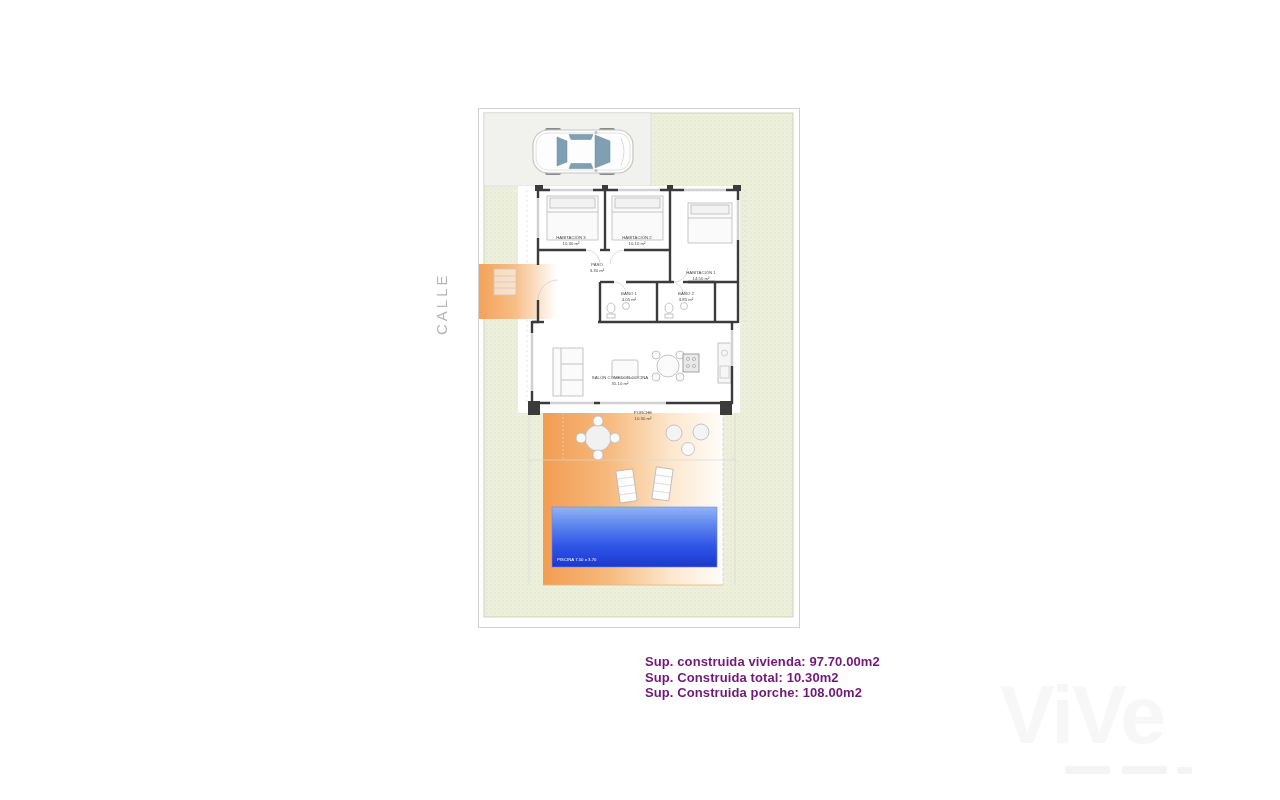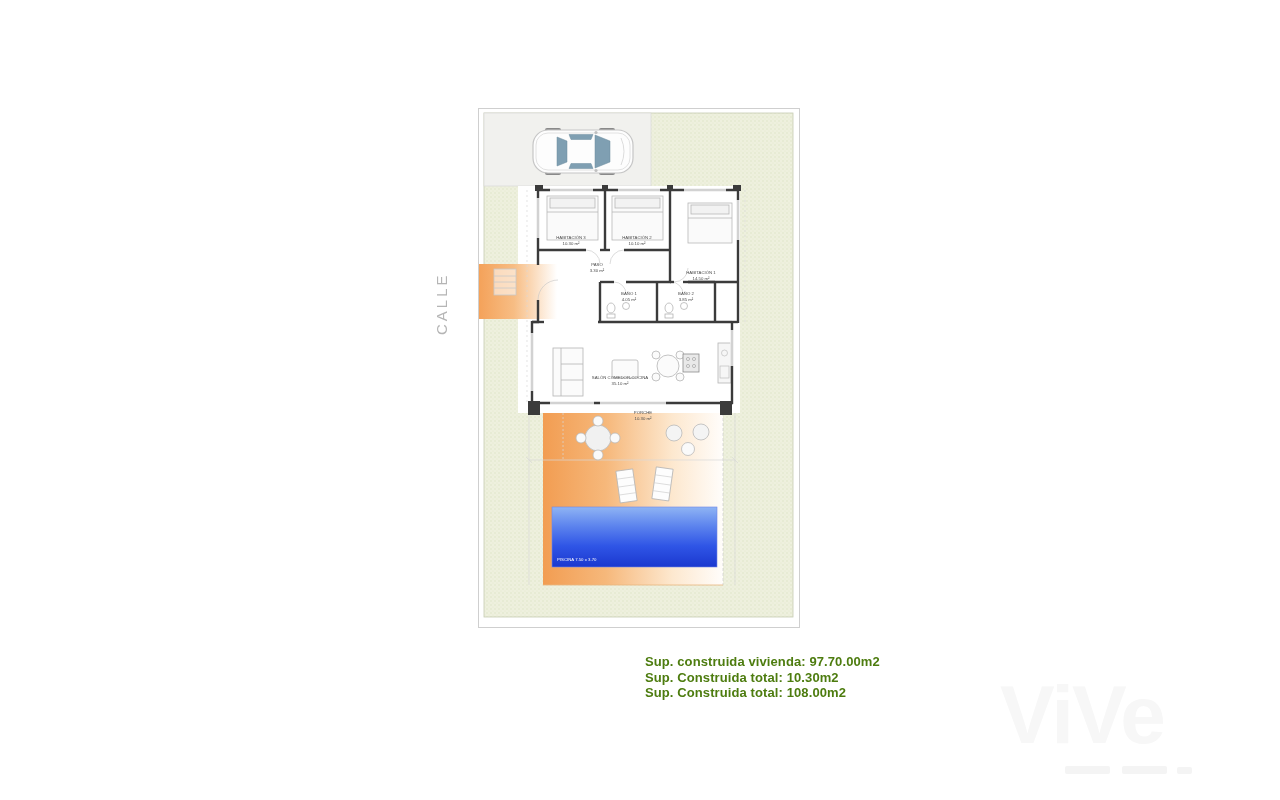"Sup. construida vivienda: 97.70.00m2" .summary { color: #4d7c0f -> #701a75 }
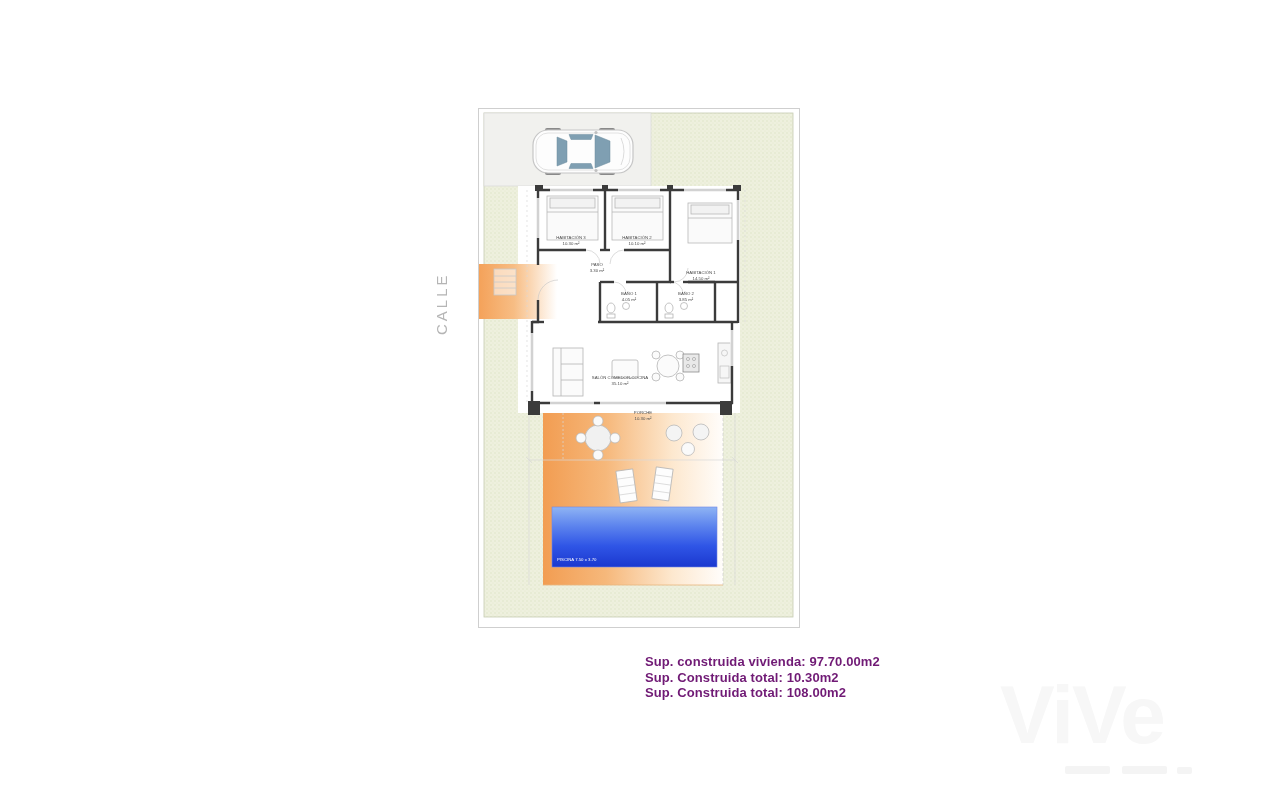"Sup. Construida total: 108.00m2" div { text: total -> porche }
